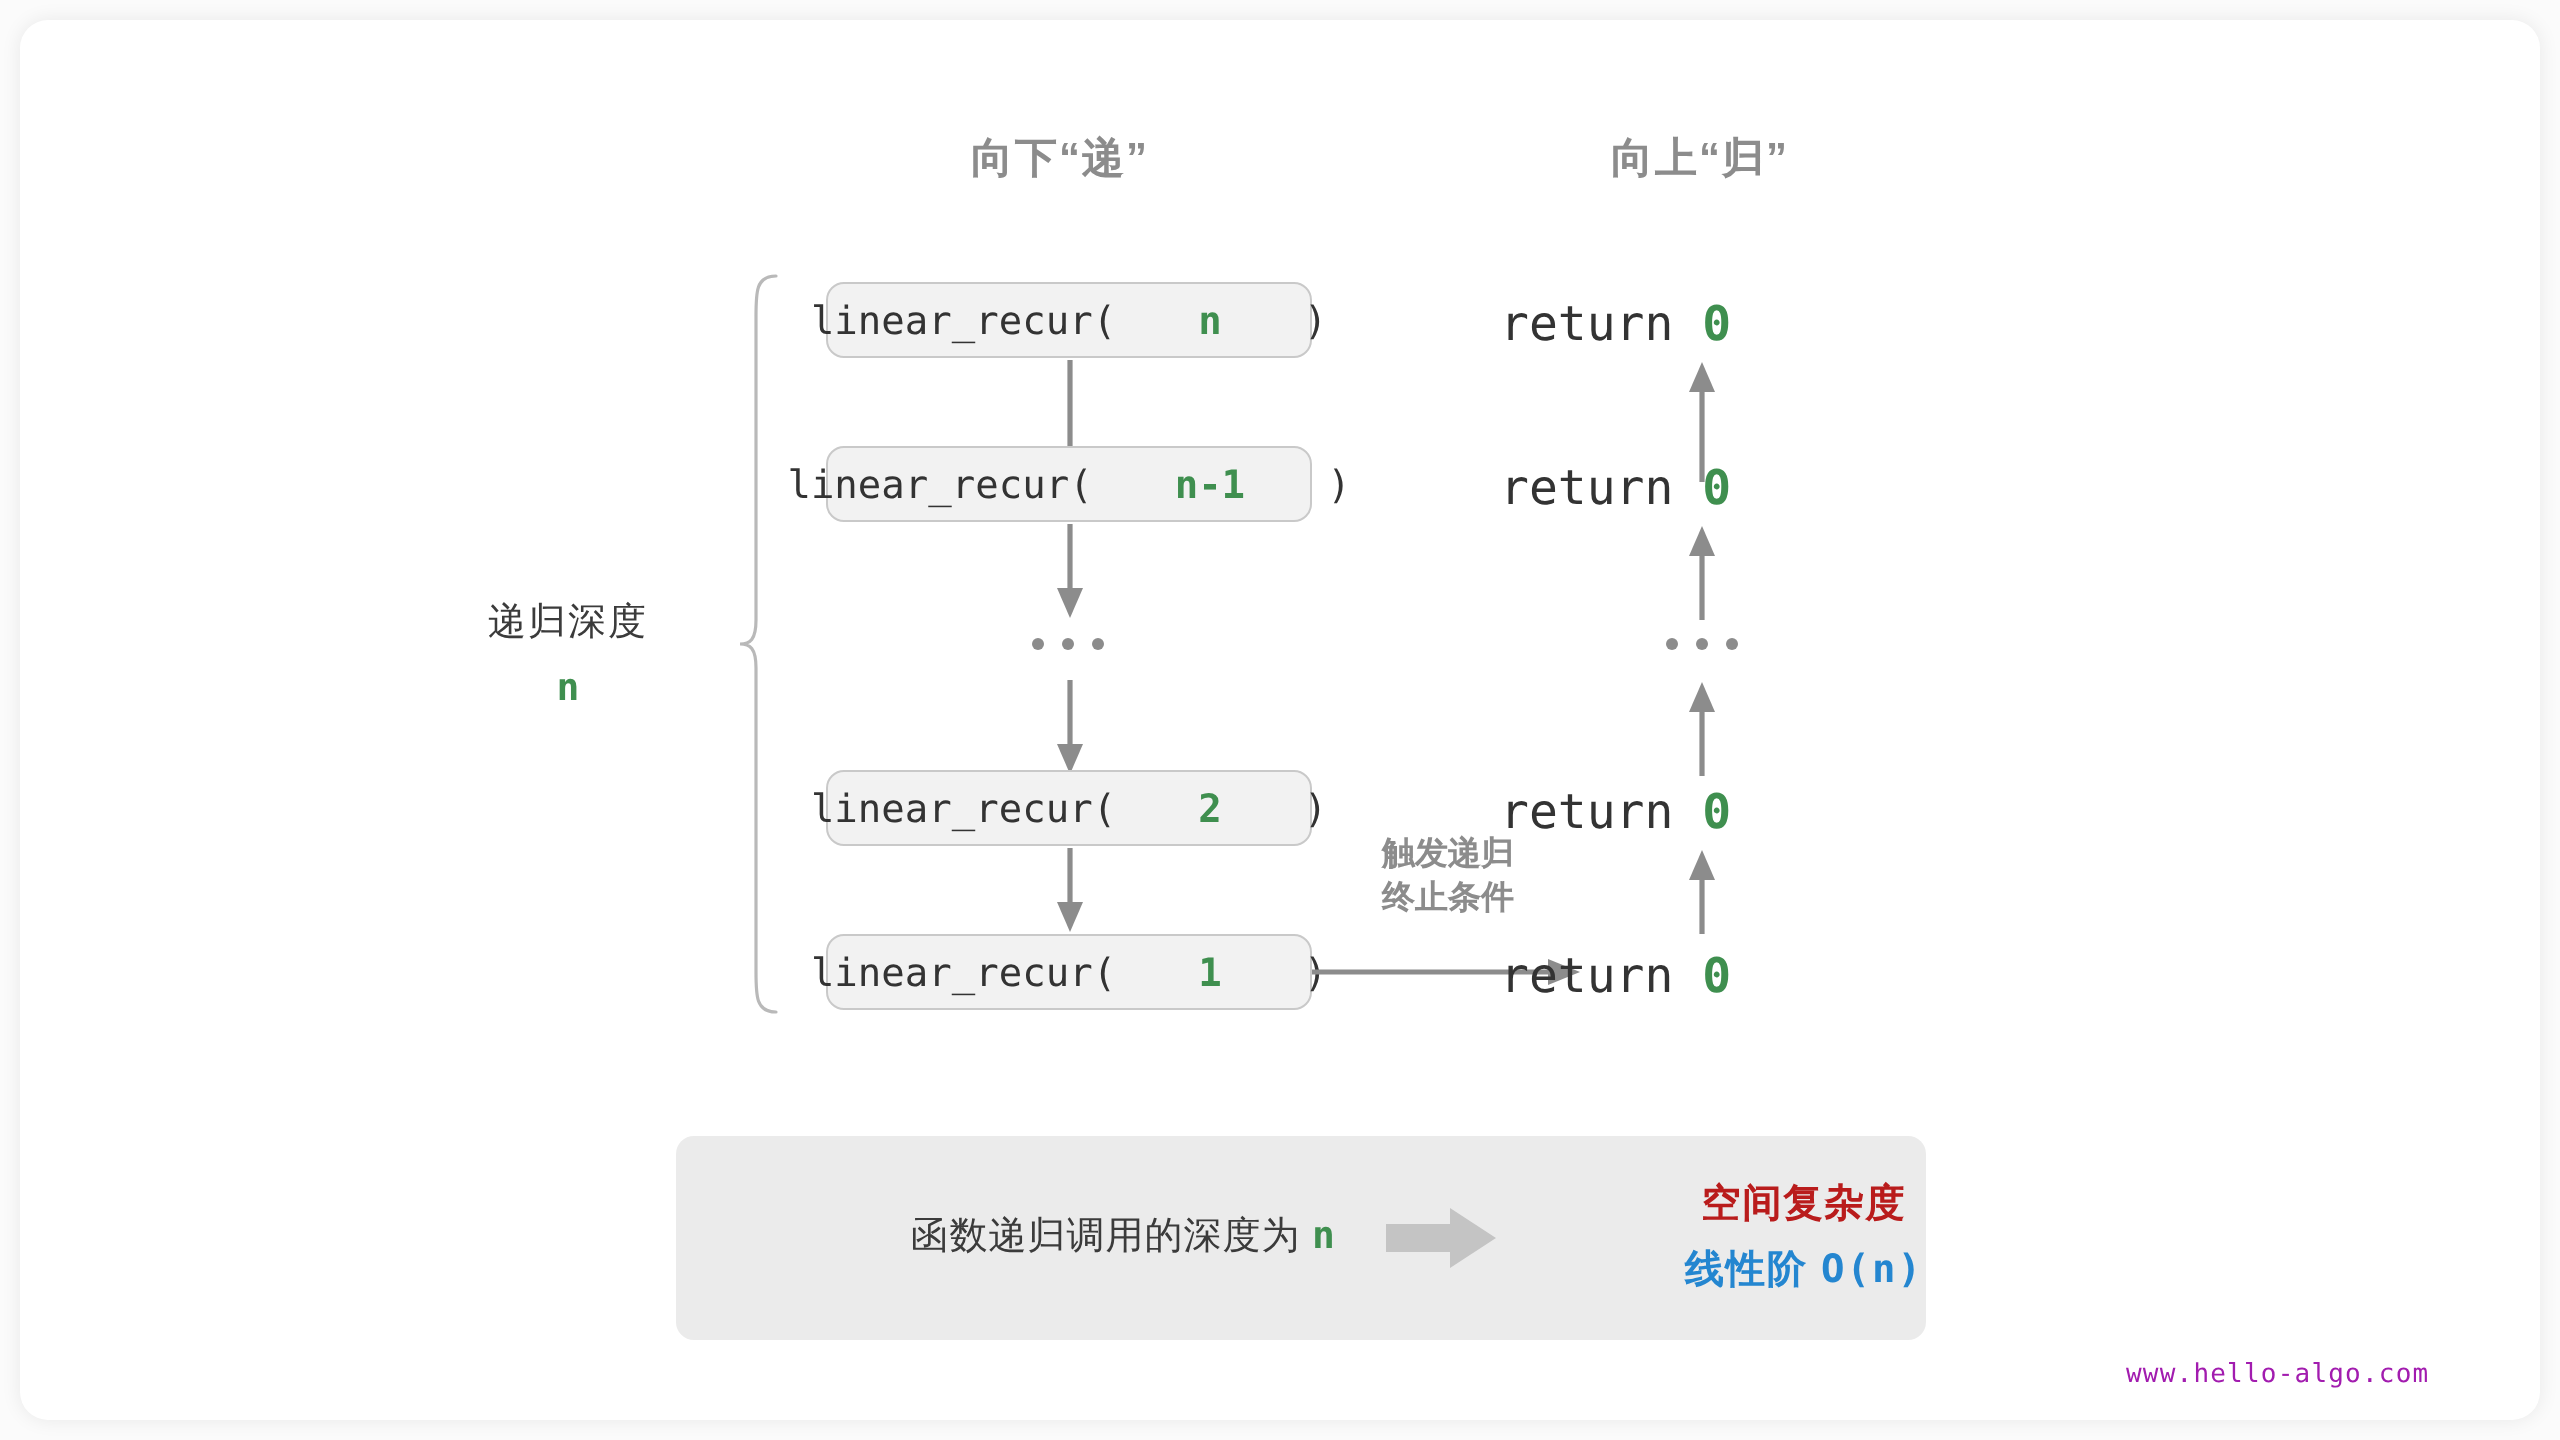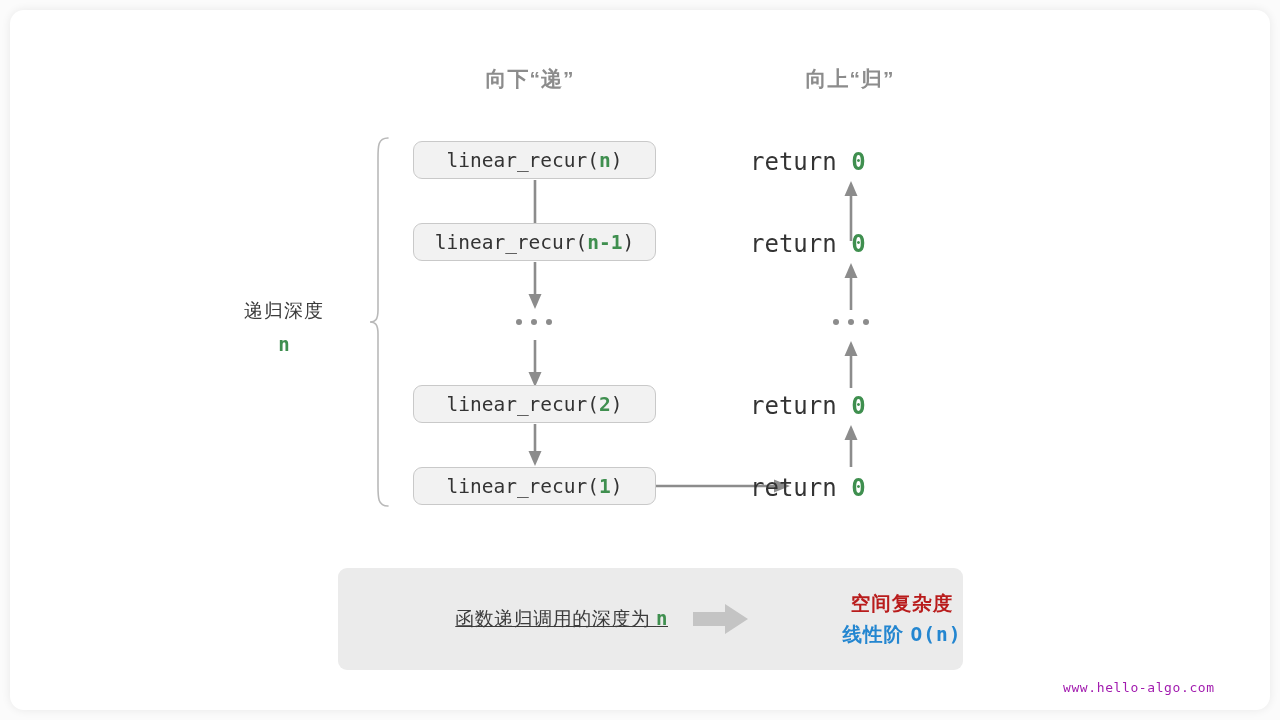"linear_recur(" .code-box { gap: none -> 41px }
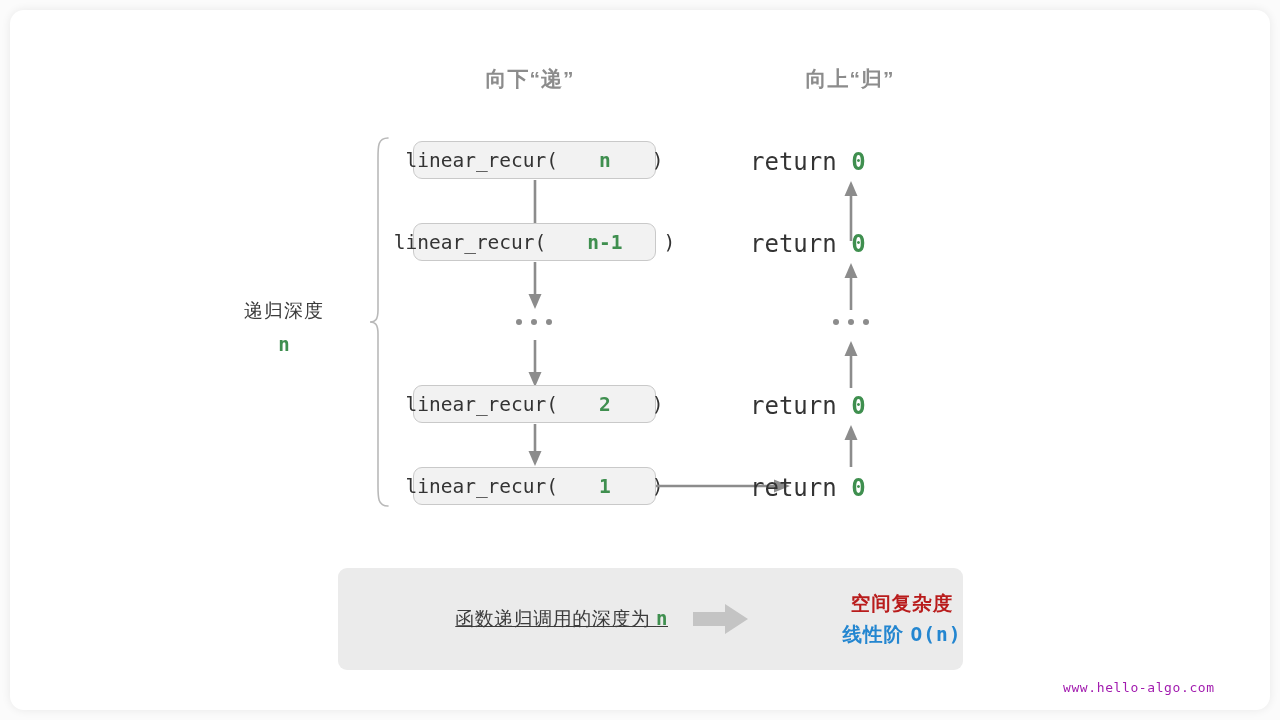"触发递归" div.abs { html: none -> <div> <span>触发递归</span><br> <span>终止条件</span> </div> }
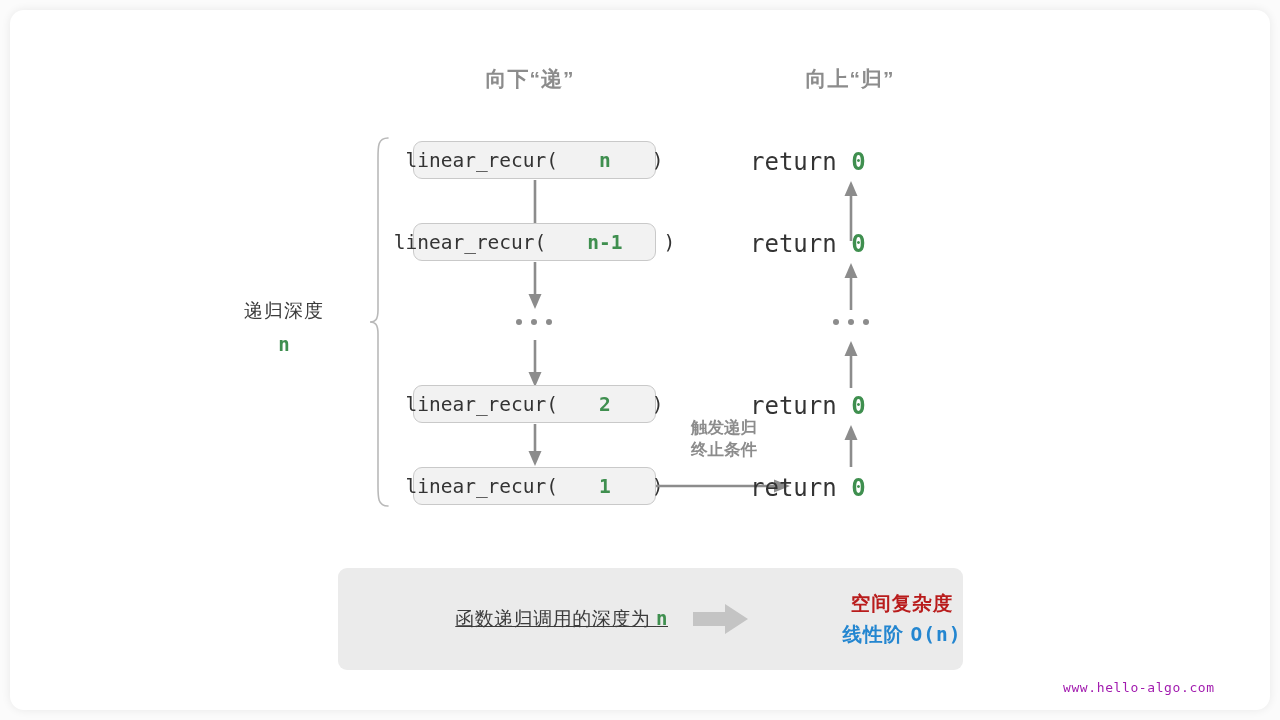"函数递归调用的深度为 n" .sum-left .line { text-decoration: underline -> none }
